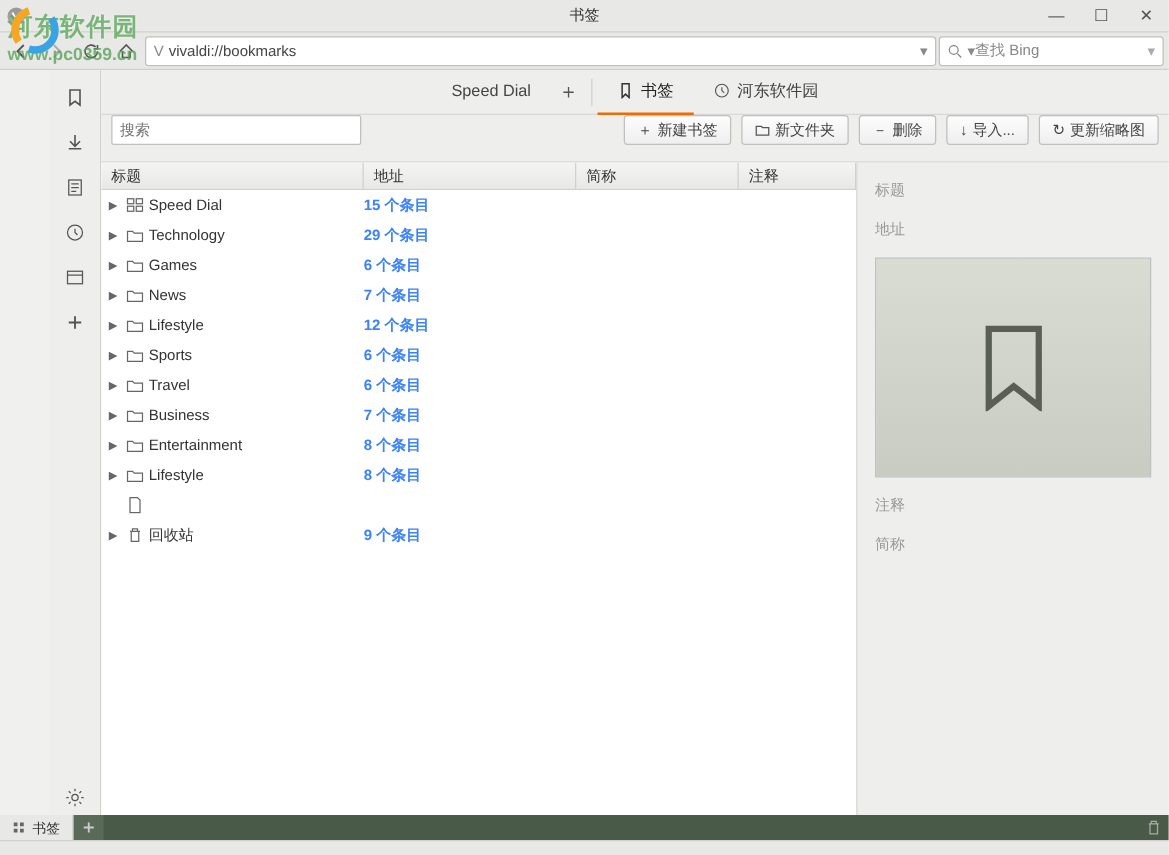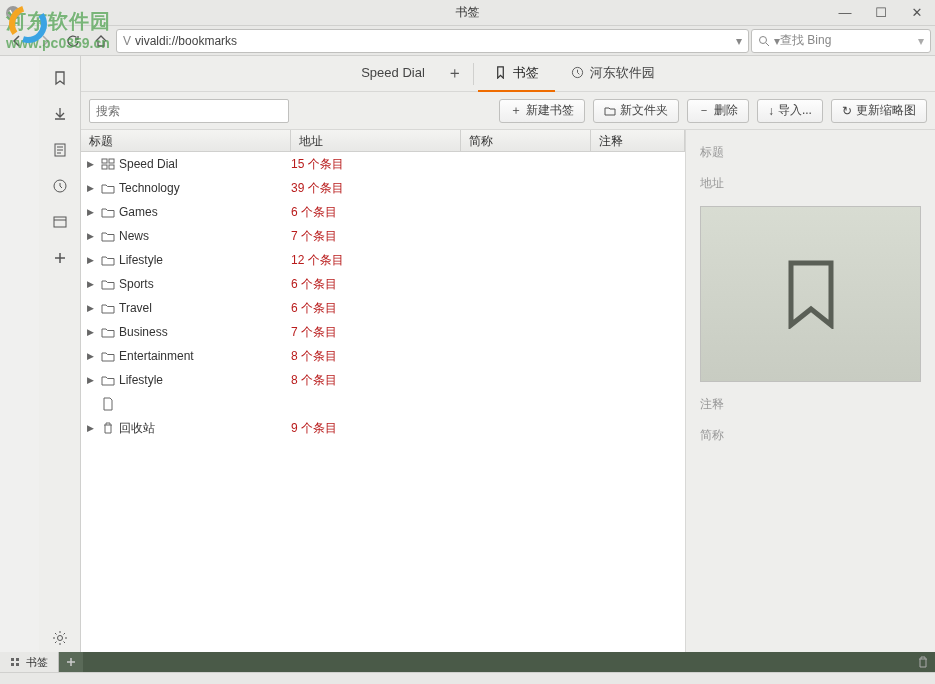"搜索" .actionbar { align-items: center -> flex-start }
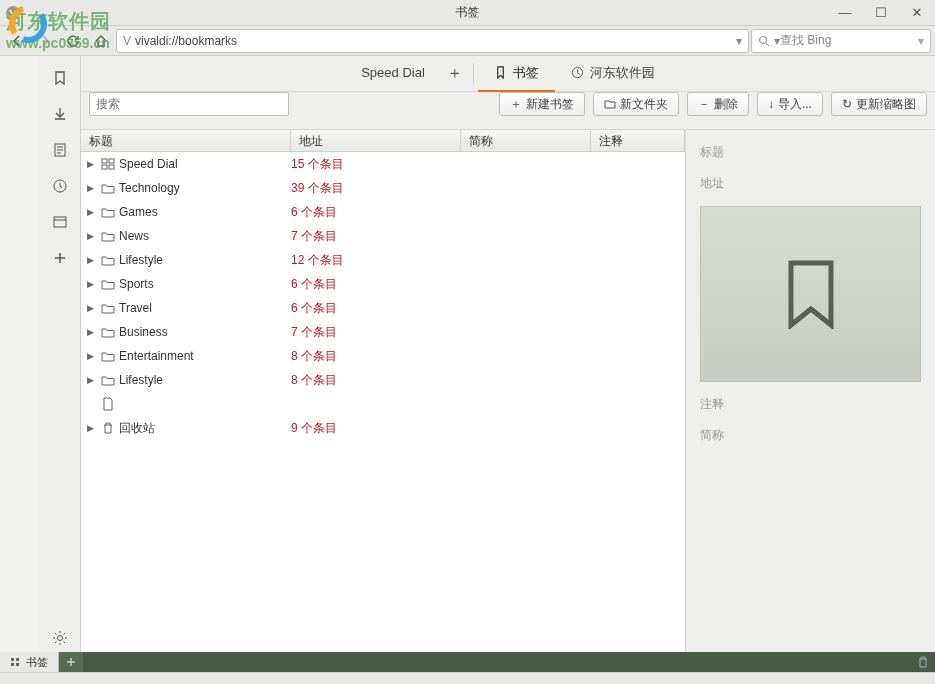"15 个条目" .bm-cell-addr { color: #b91c1c -> #3b82f6; font-weight: none -> bold }
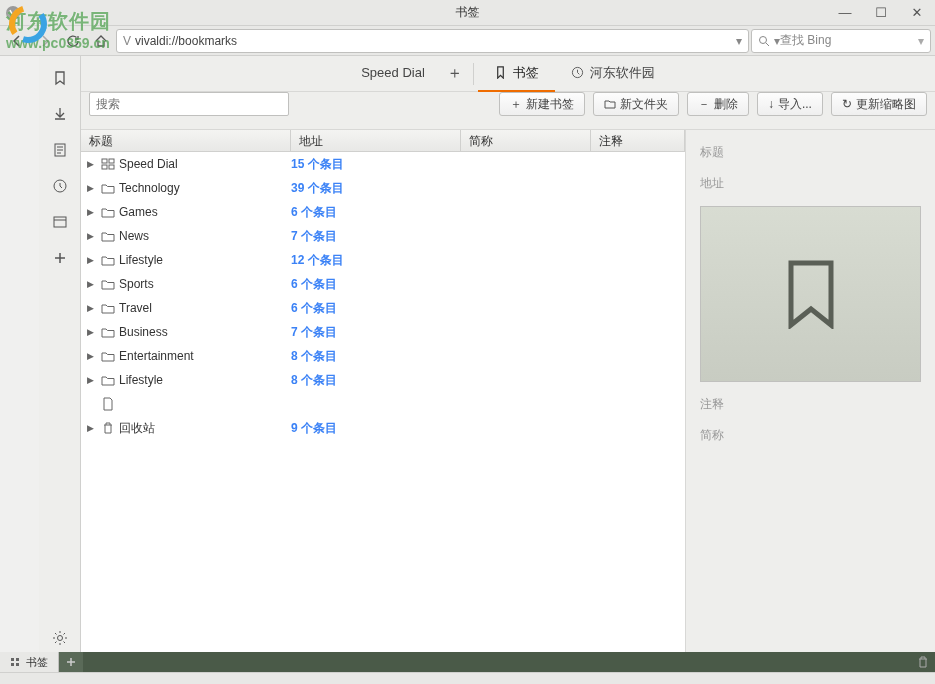"39 个条目" div.bm-cell-addr { text: 39 -> 29 }
